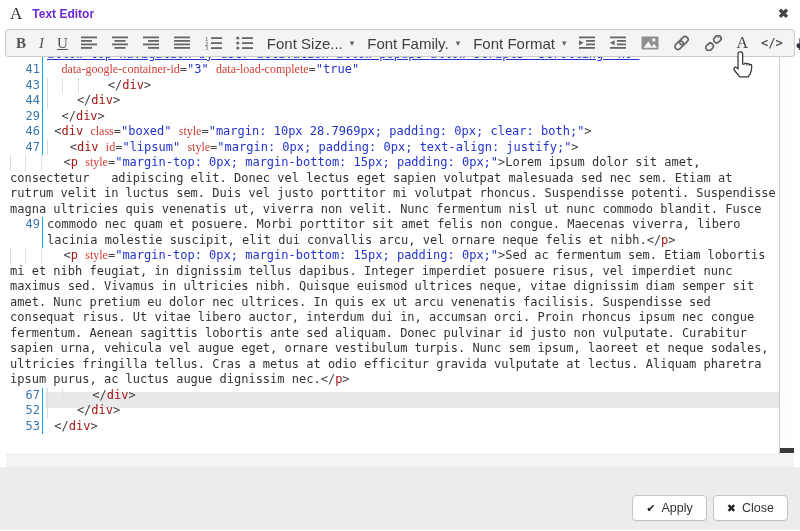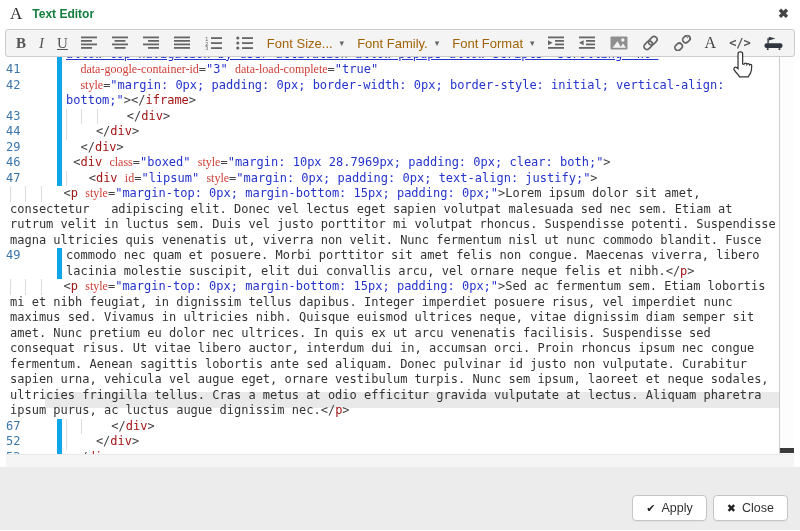"Text Editor" .title-text { color: #15803d -> #6d28d9 }
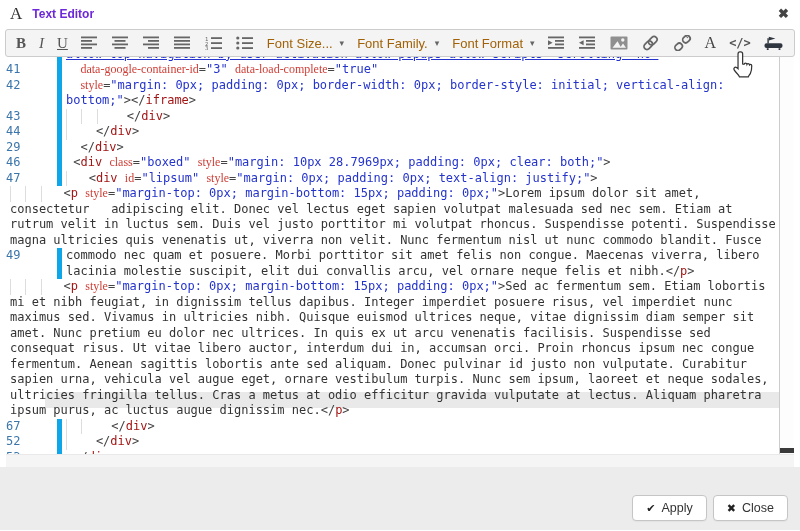"Font Size..." .dd-label { color: #a16207 -> #404040; font-size: 13px -> 15px }
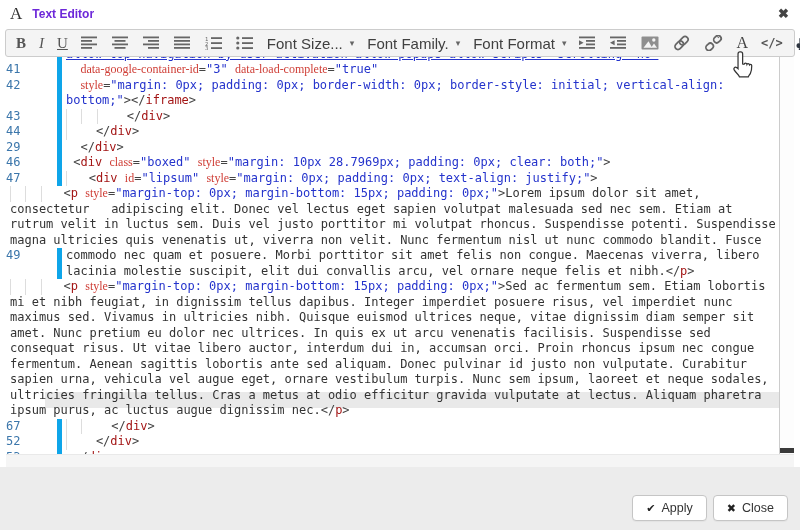"41" .num { border-right: 5px solid #0ea5e9 -> 1px solid #0ea5e9; padding-right: 17px -> 2px; text-align: left -> right }
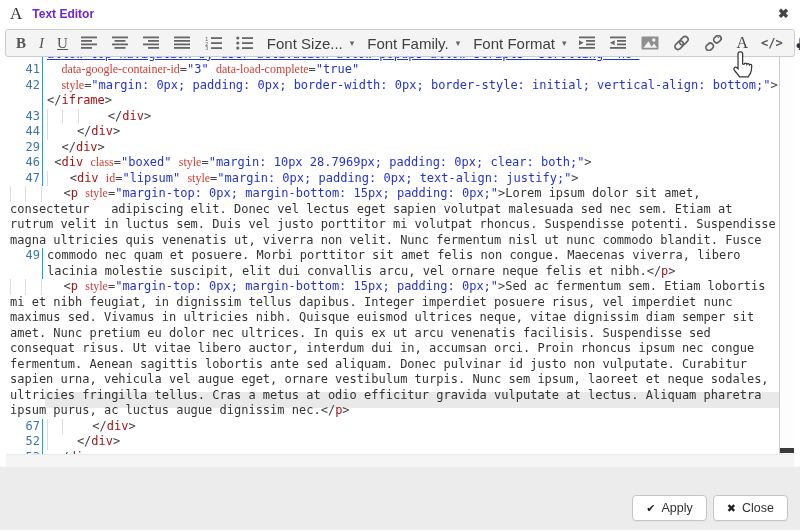"42" div.line { html: <div> <div>42</div> <div> <span>style</span><span>=</span><span>"margin: 0px; padding: 0px; border-width: 0px; border-style: initial; vertical-align: bottom;"</span><span>&gt;&lt;/</span><span>iframe</span><span>&gt;</span></div> </div> -> none }
